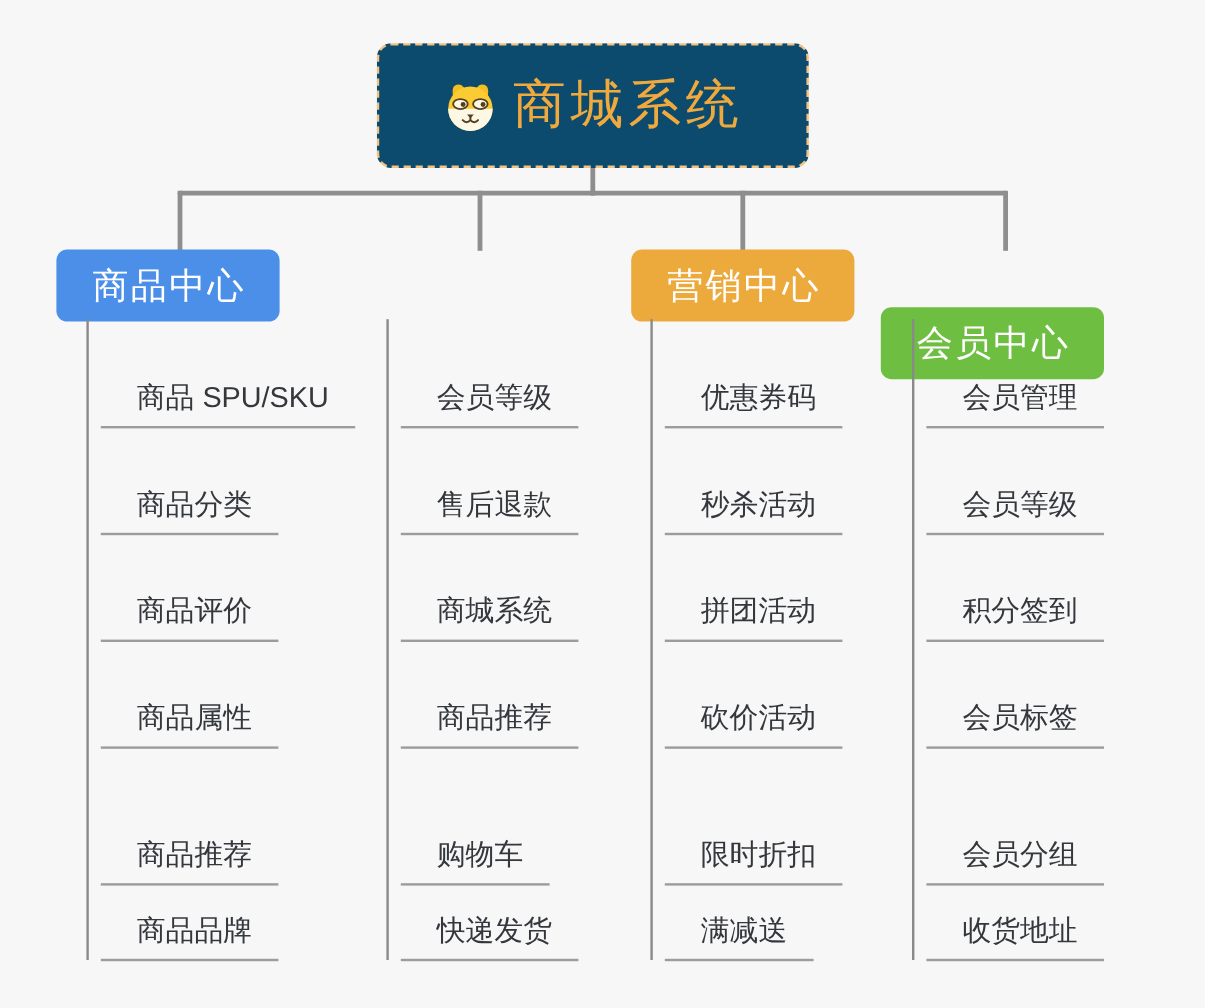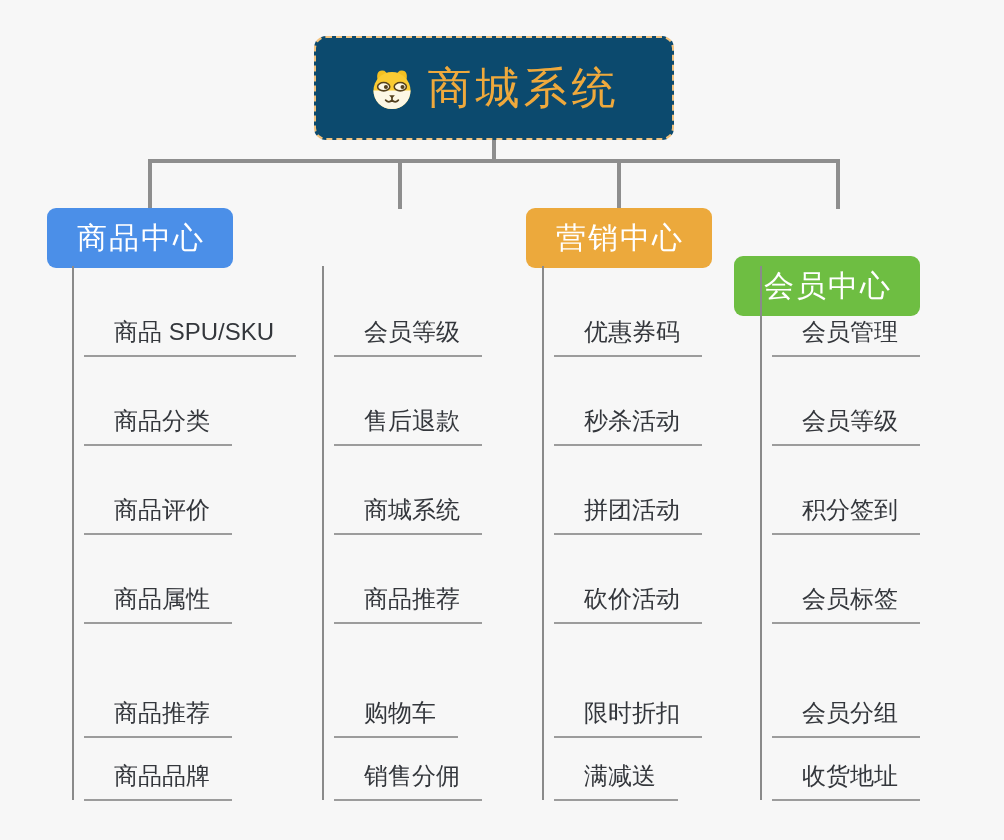"销售分佣" div.leaf { text: 销售分佣 -> 快递发货 }
